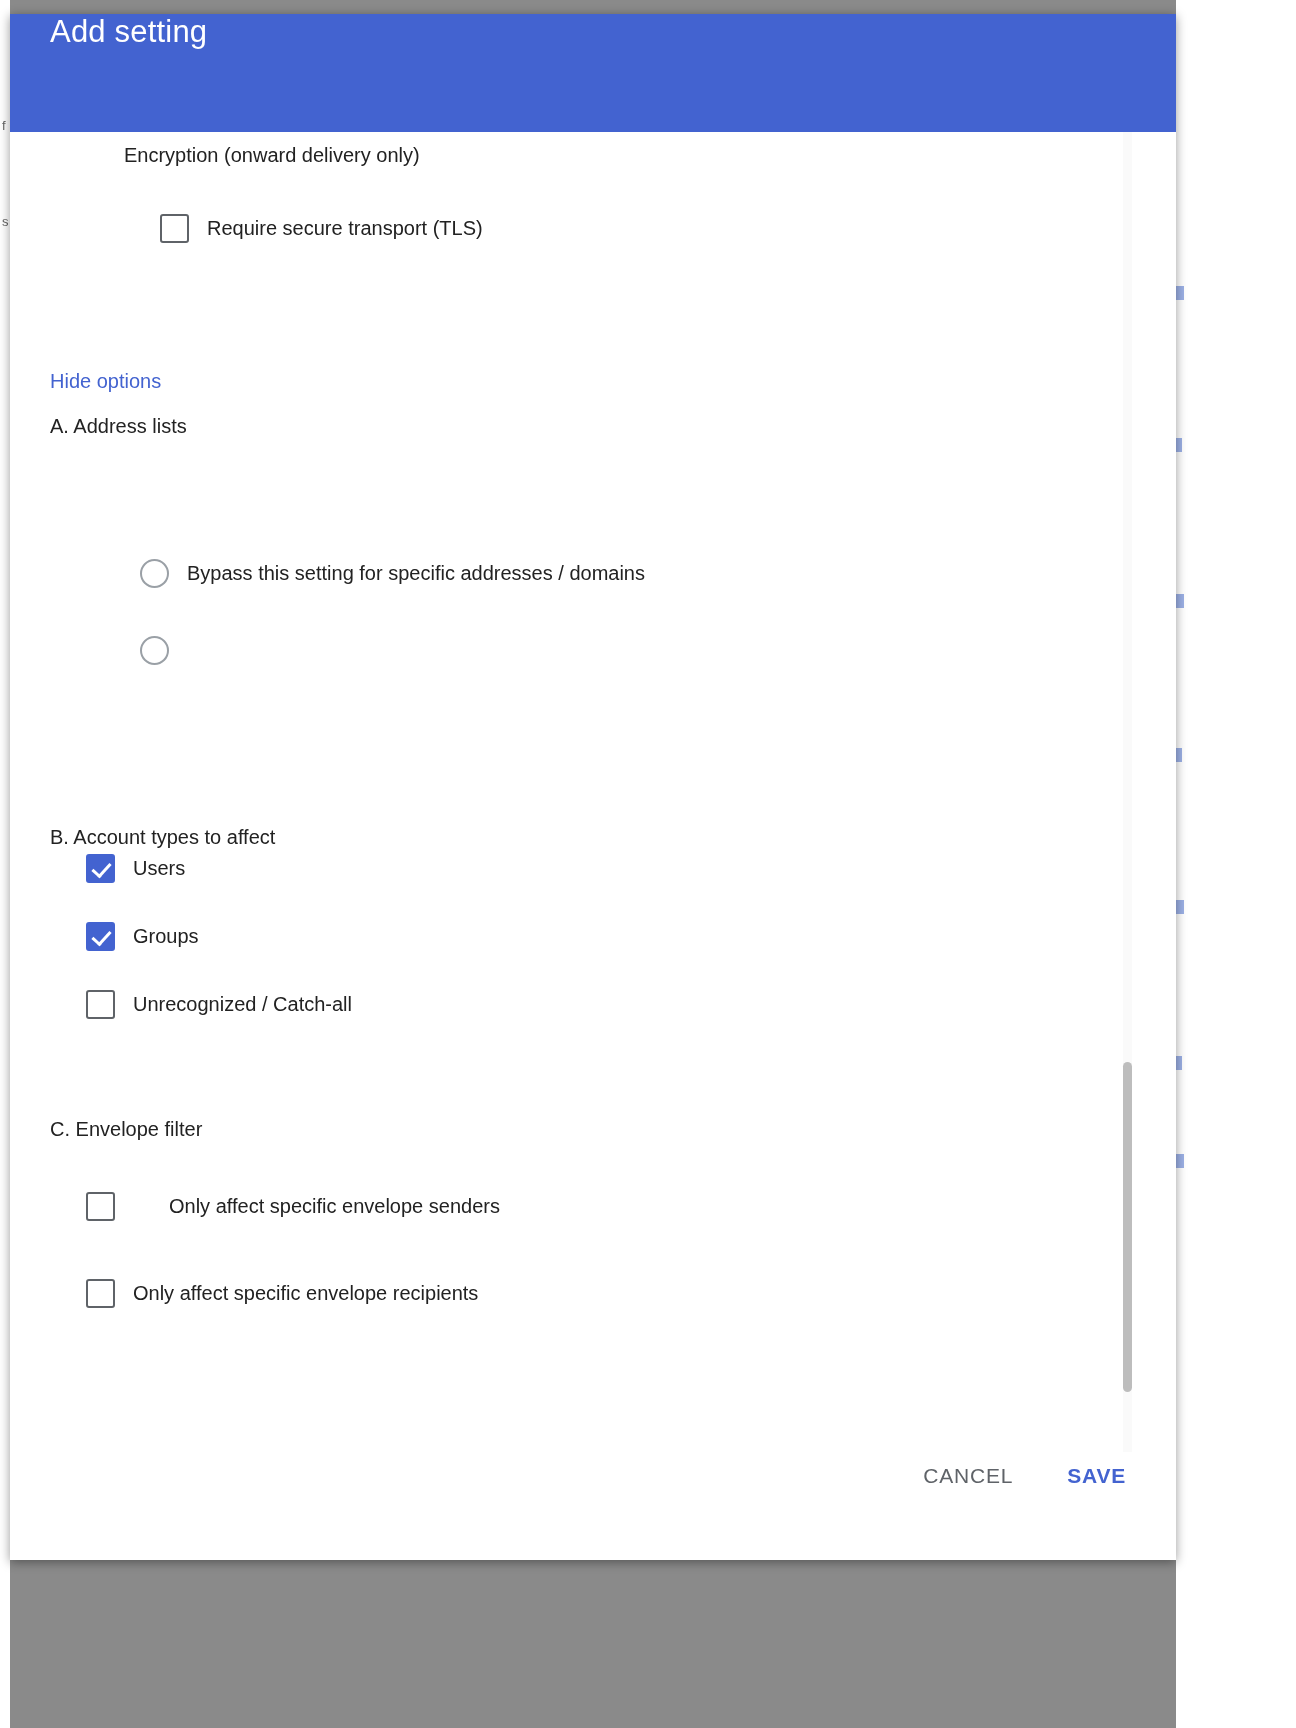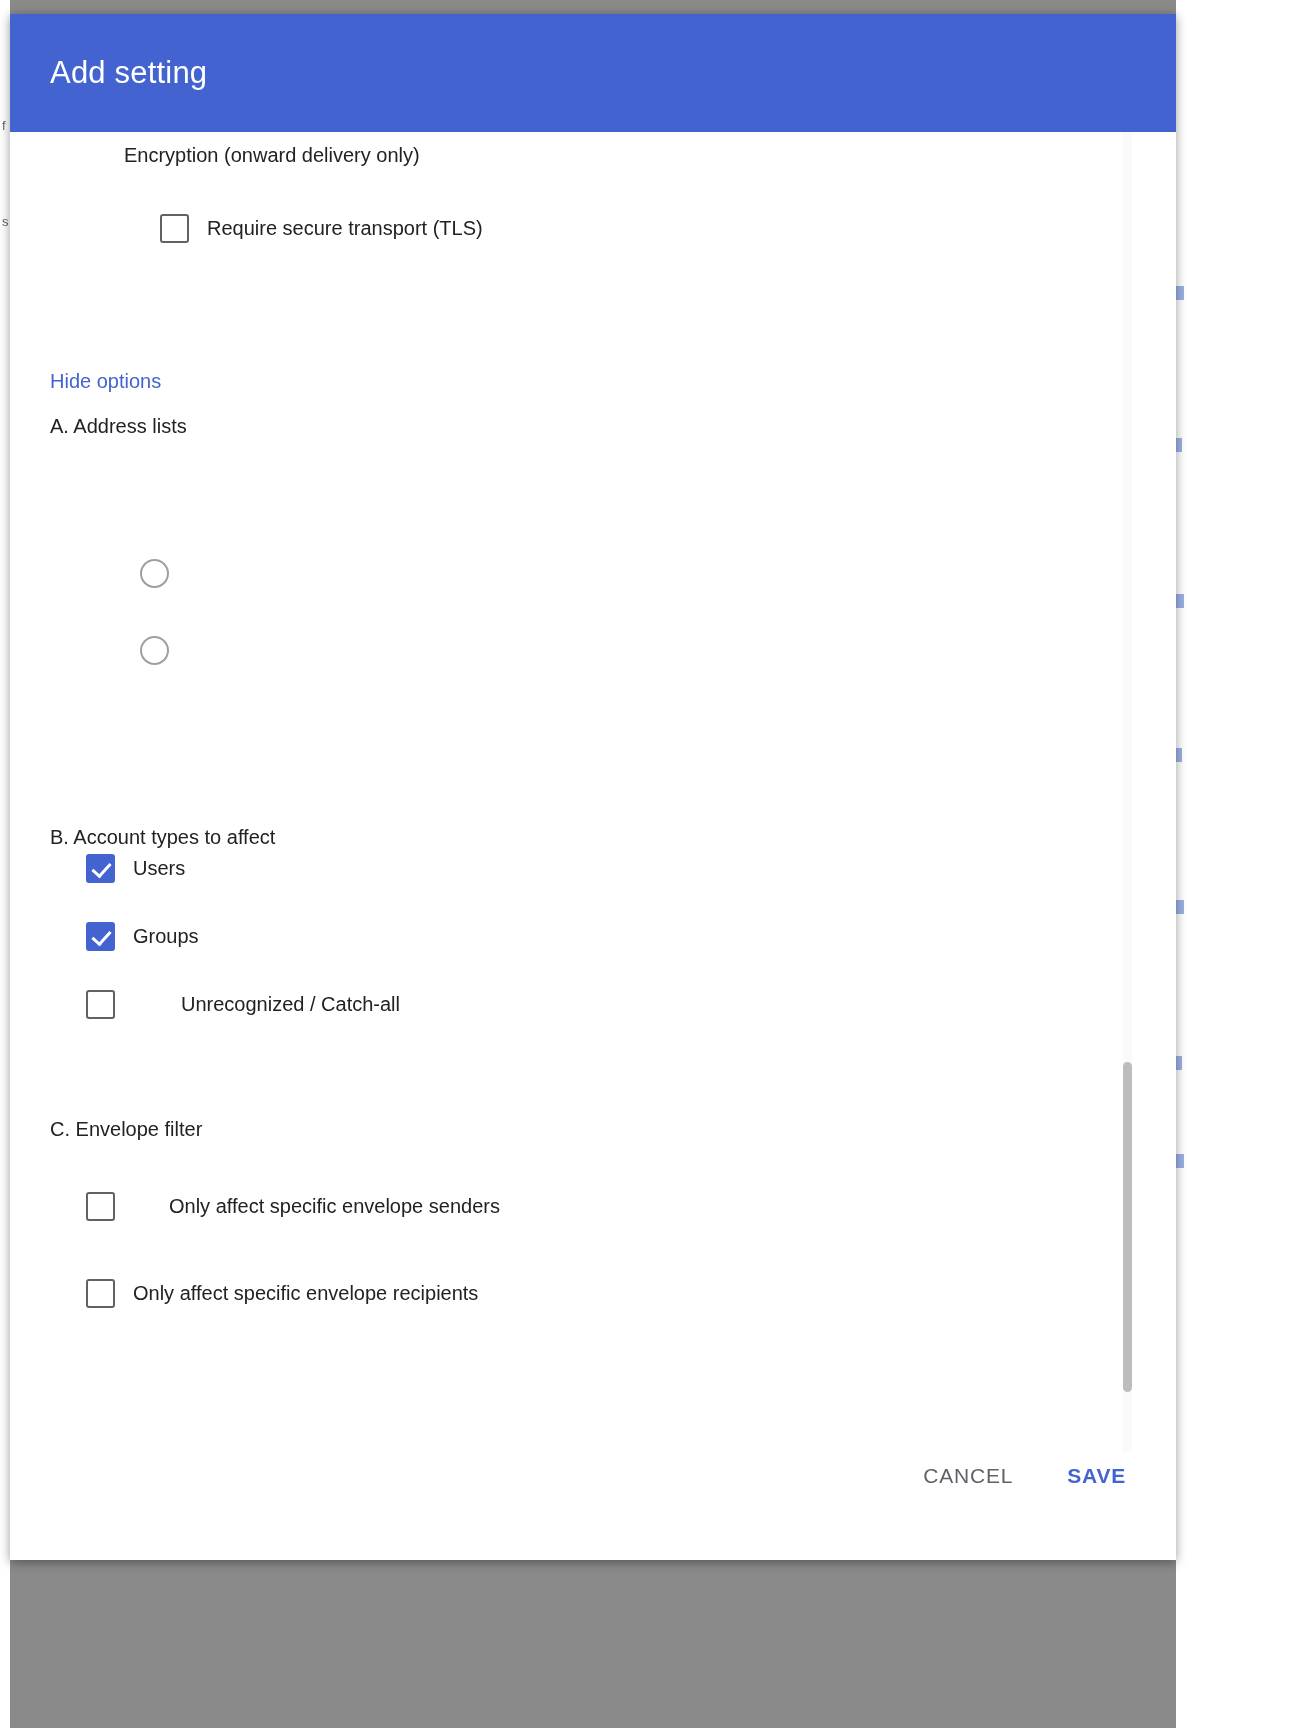"Add setting" .dialog-header { align-items: center -> flex-start }
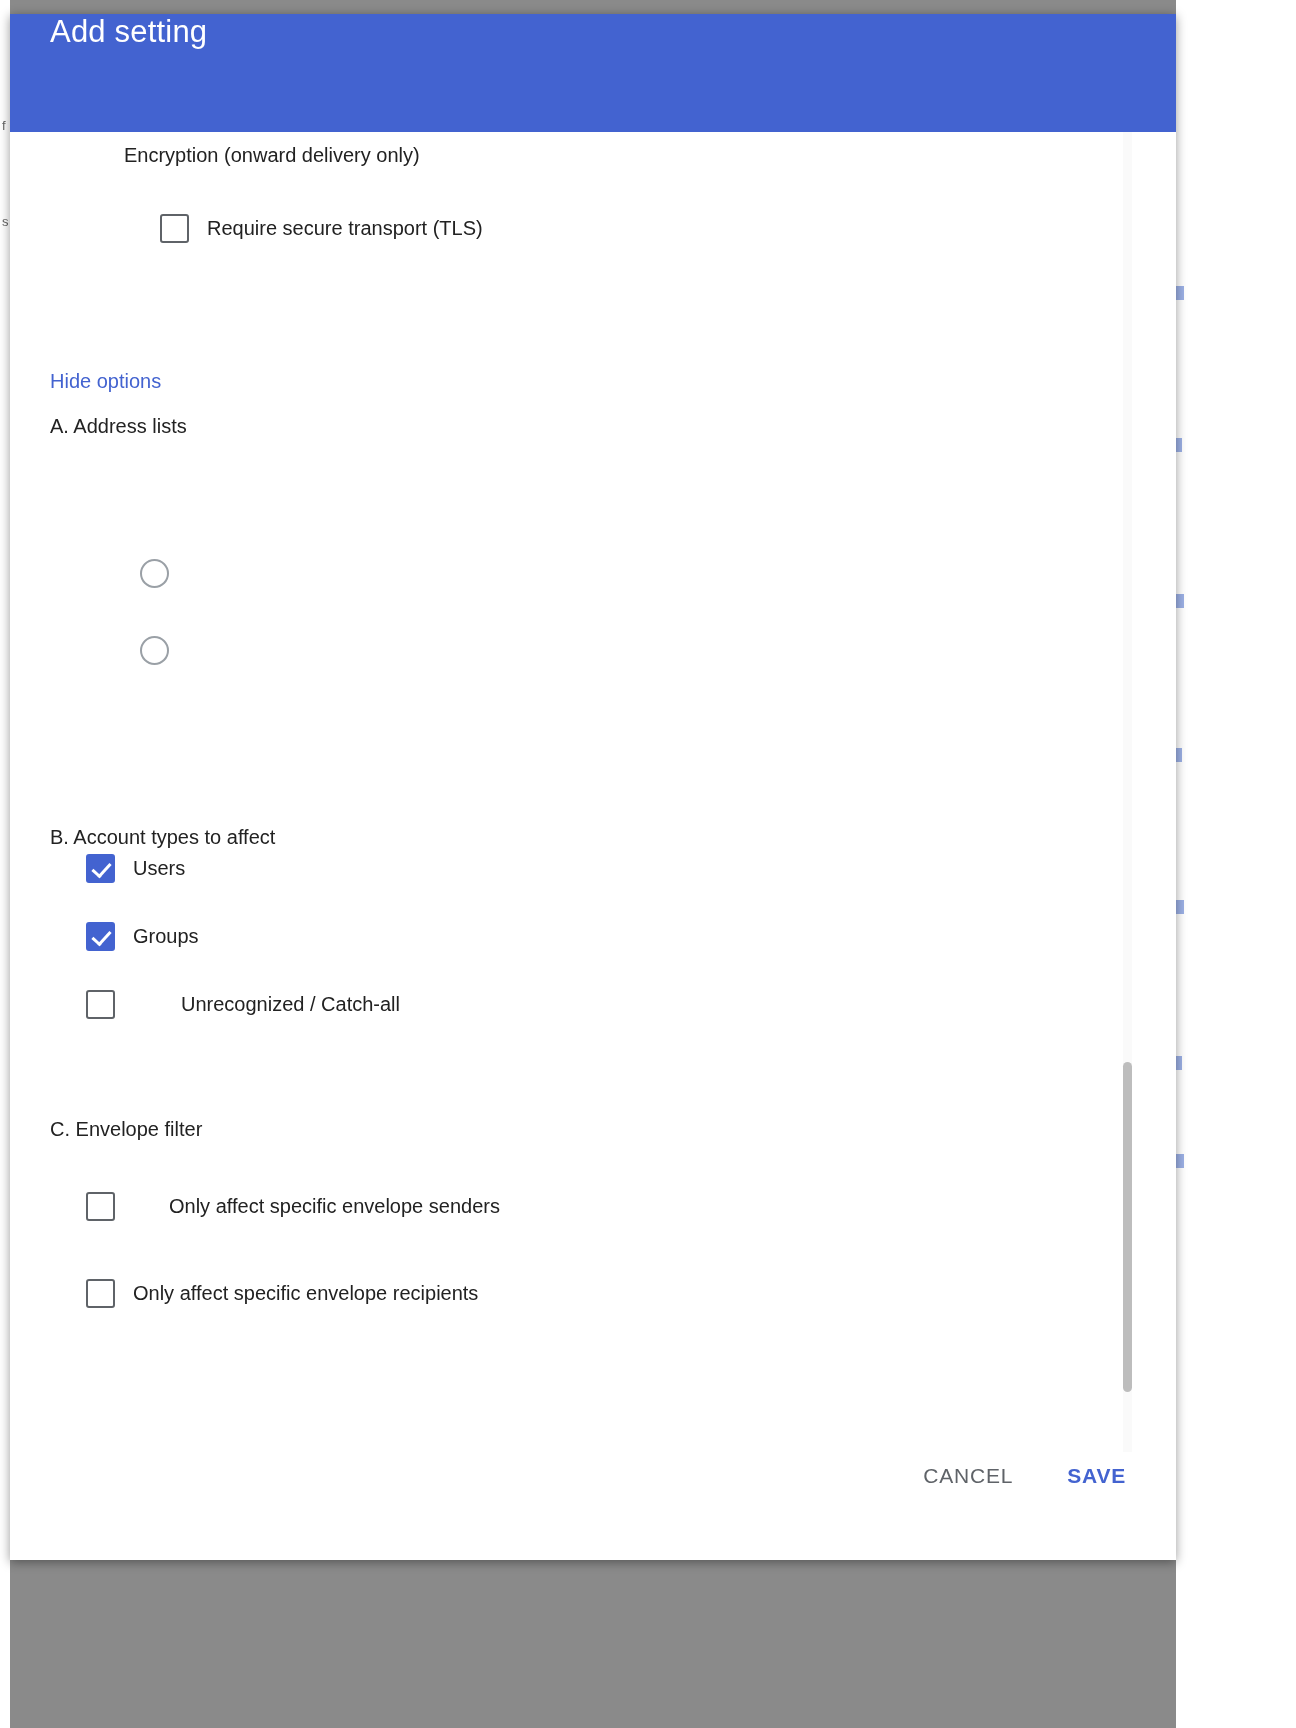"Bypass this setting for specific" span.opt-label { html: none -> <span>Bypass this setting for specific addresses / domains</span> }
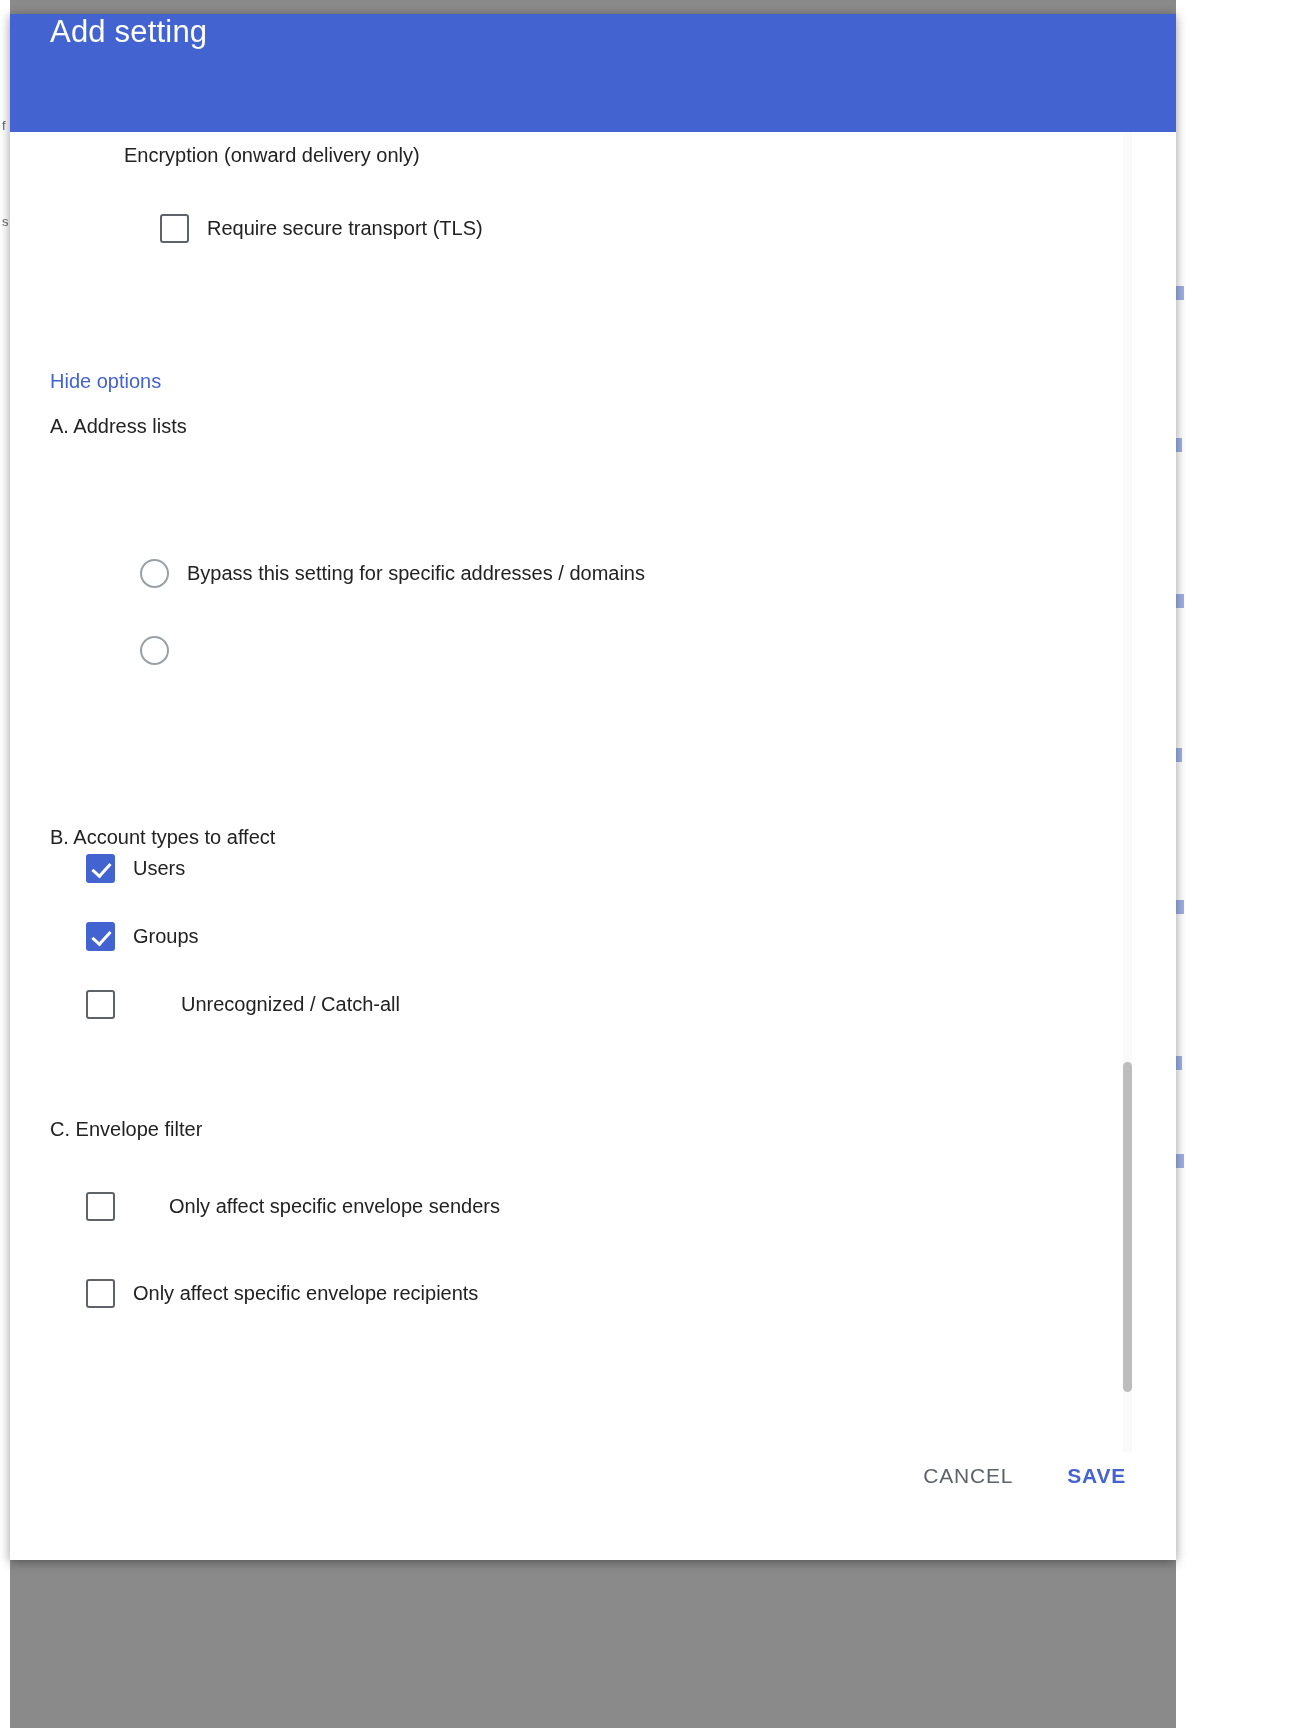"Unrecognized / Catch-all" .row-b3 { gap: 48px -> none }
